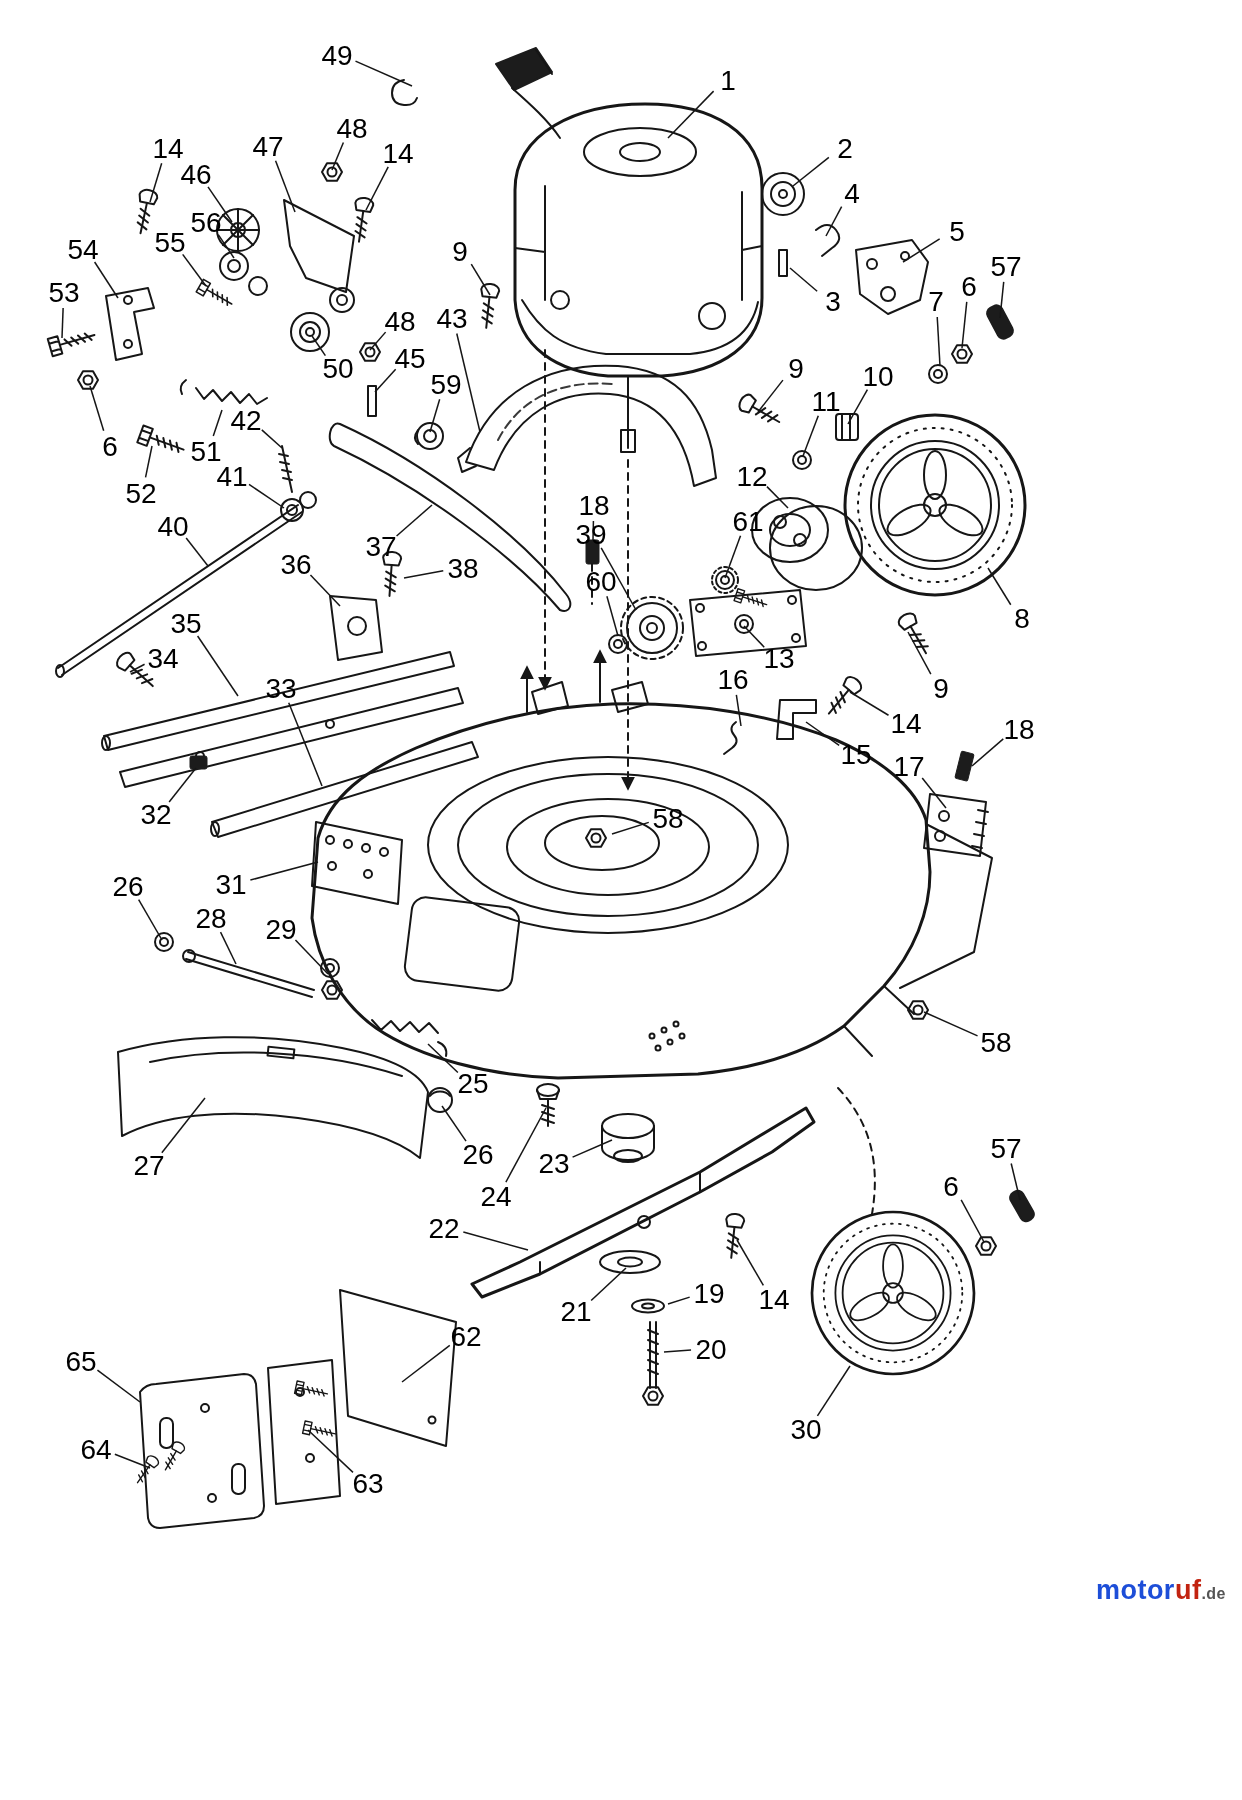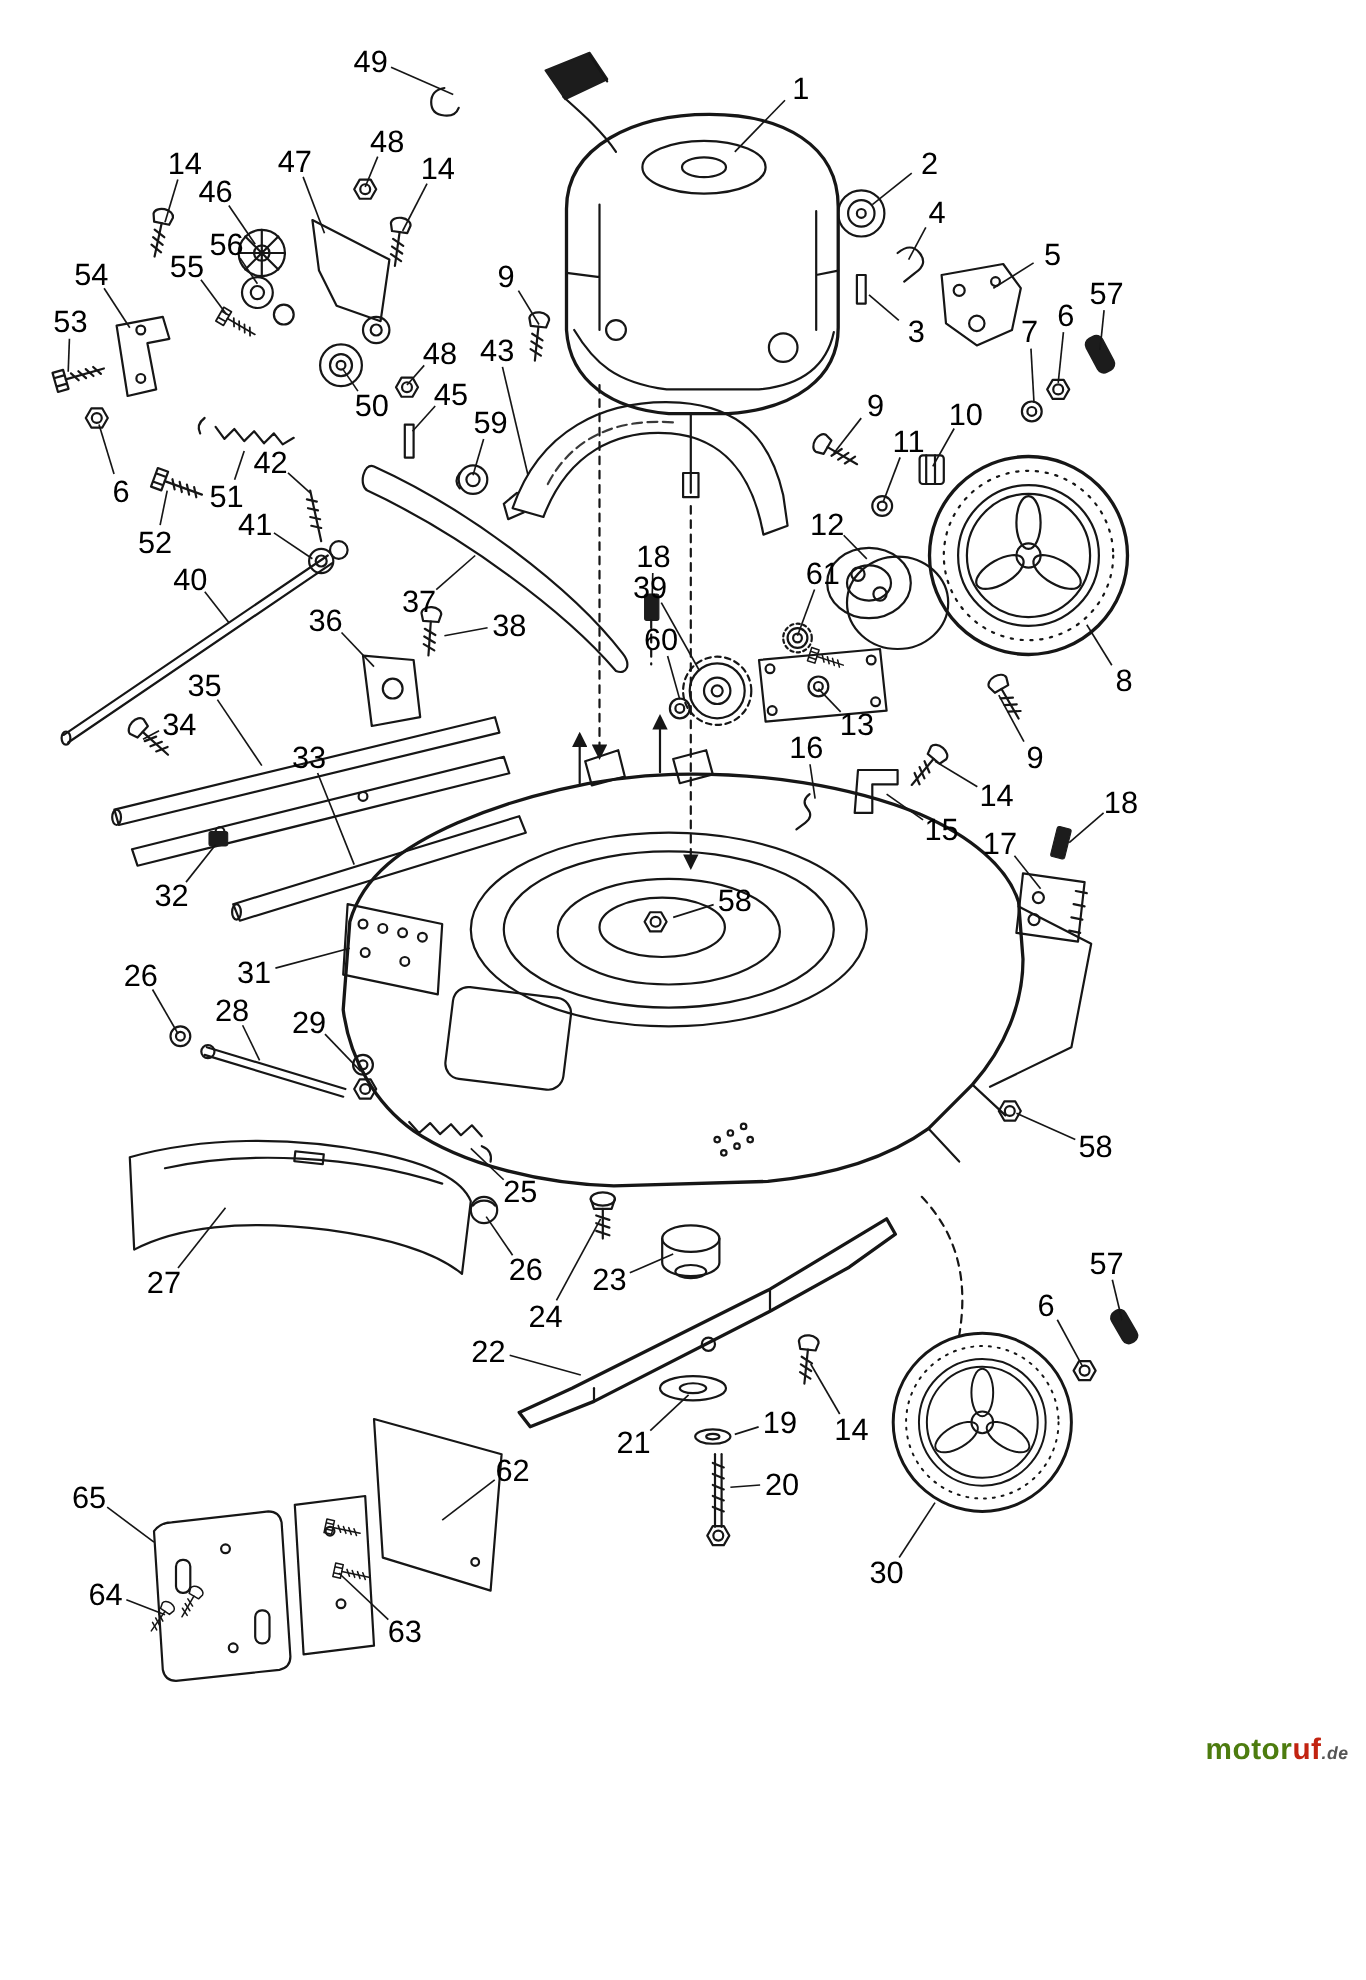"motor" span { color: #4d7c0f -> #1d4ed8 }
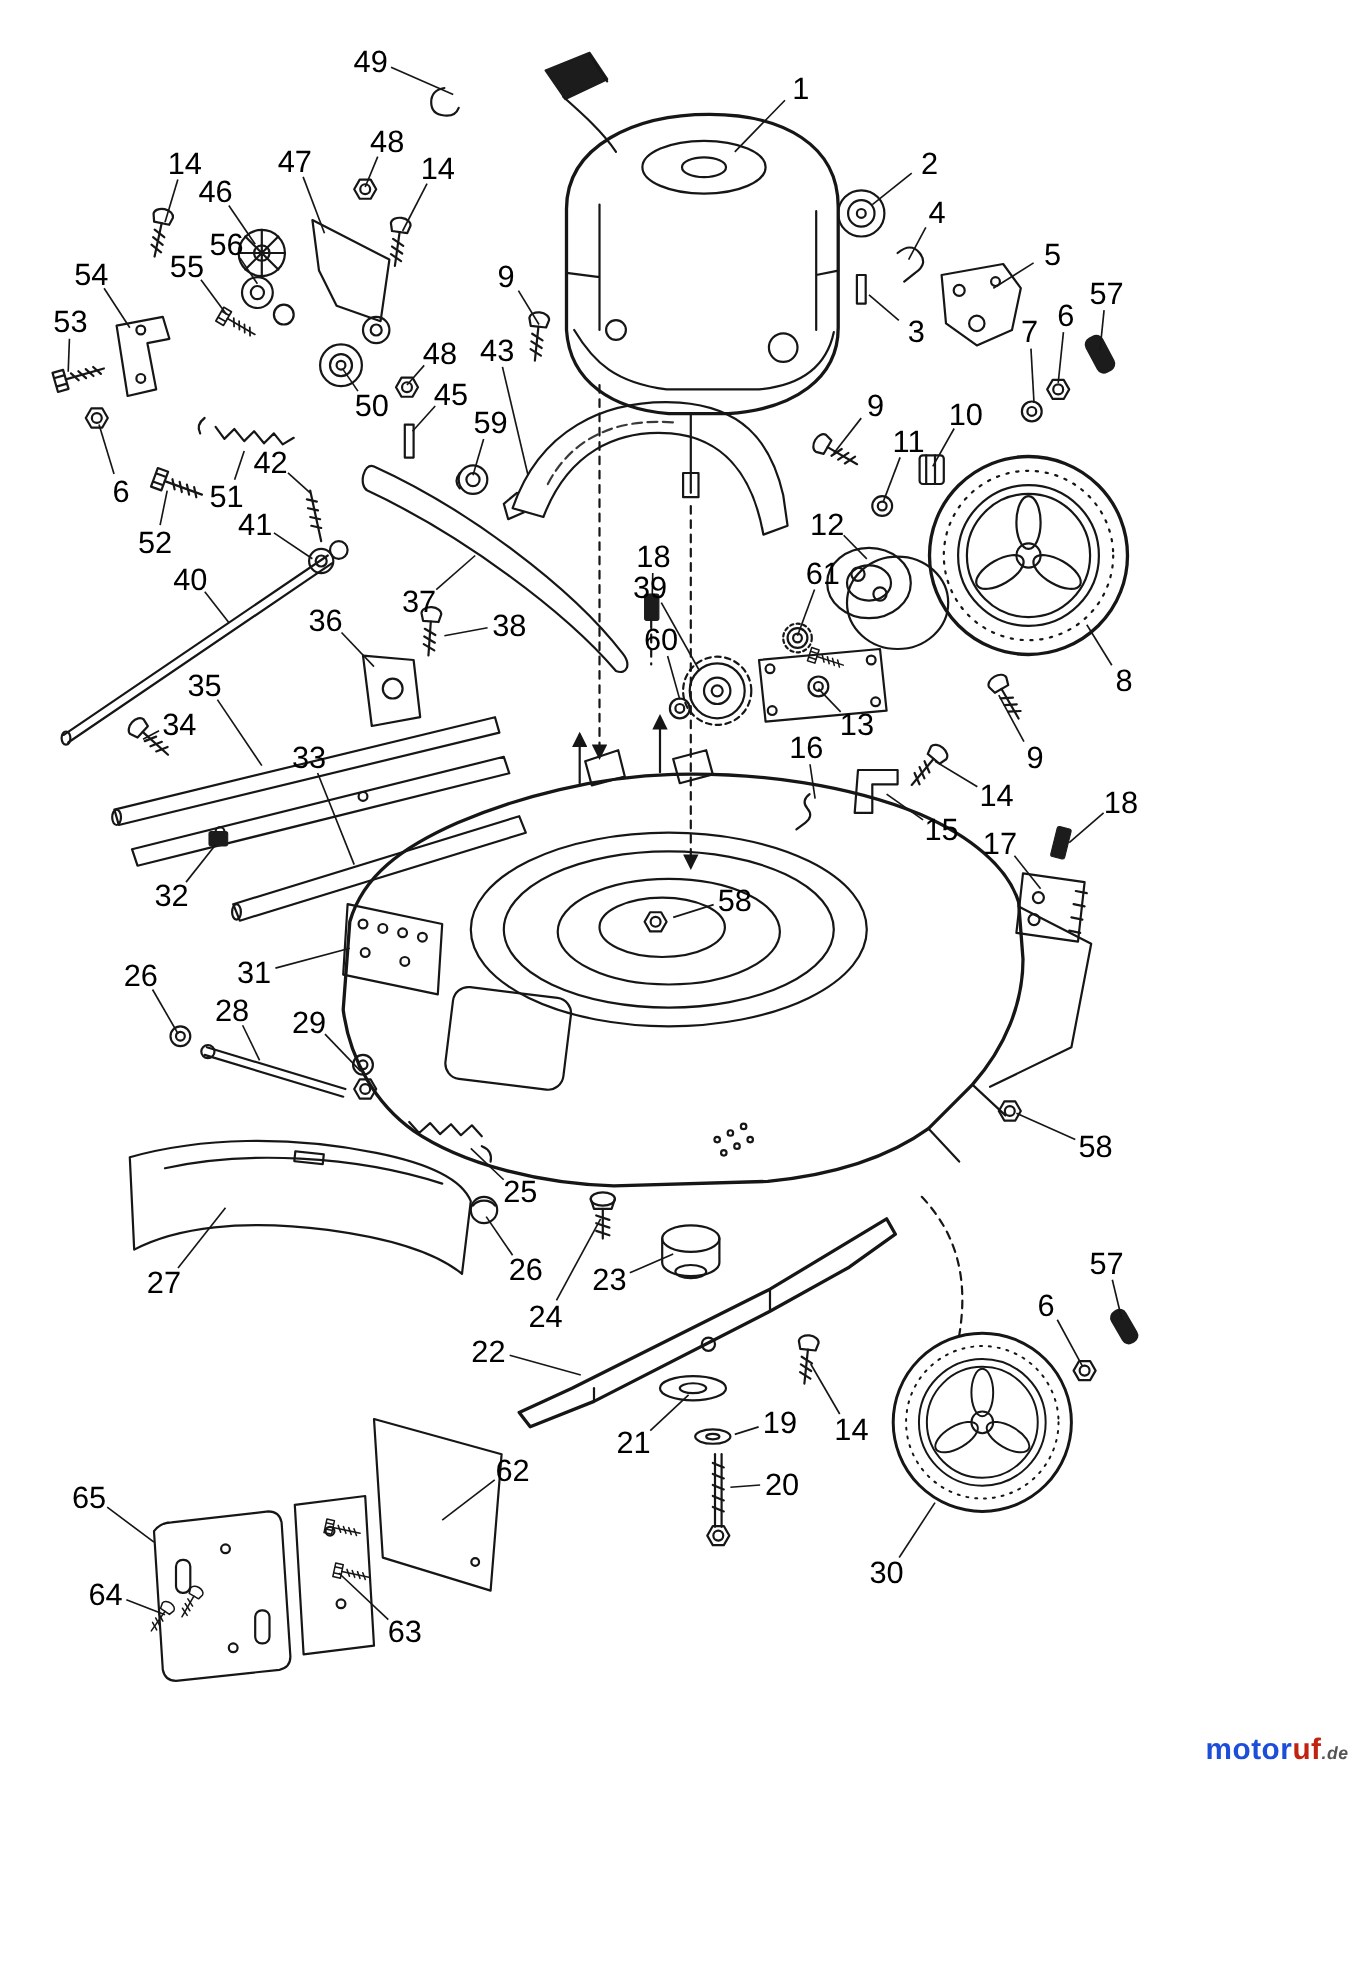".de" .watermark .suffix { font-style: italic -> none }
